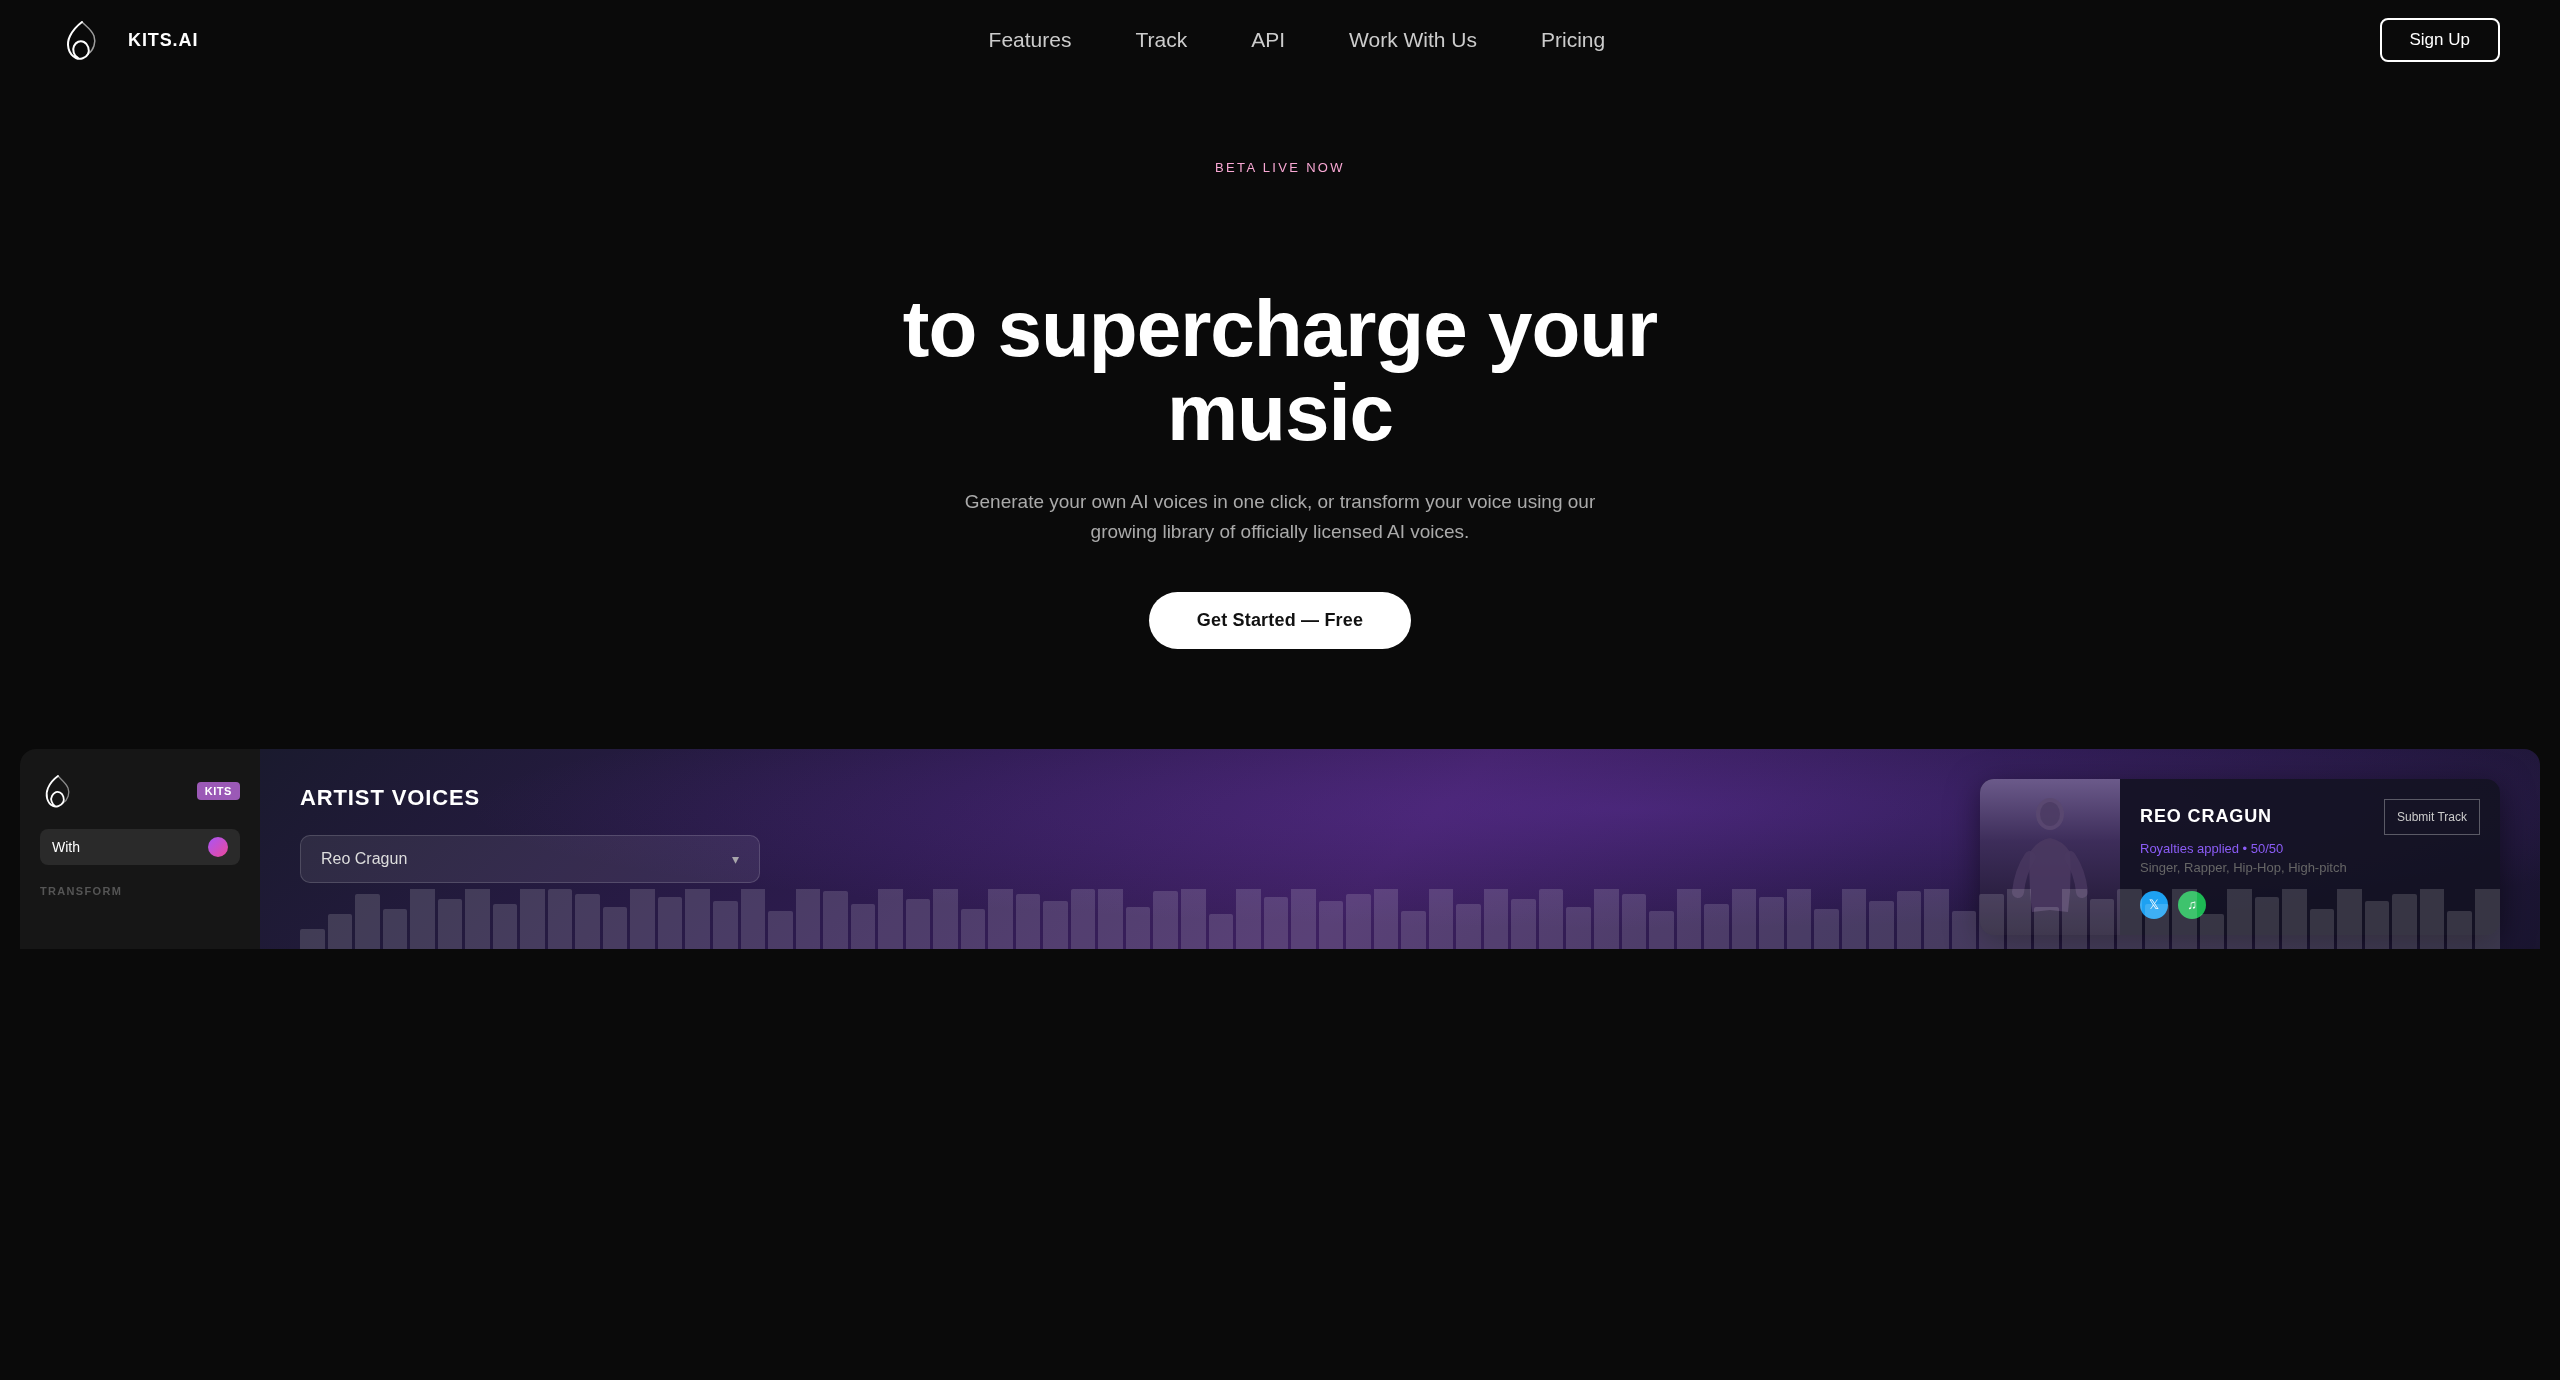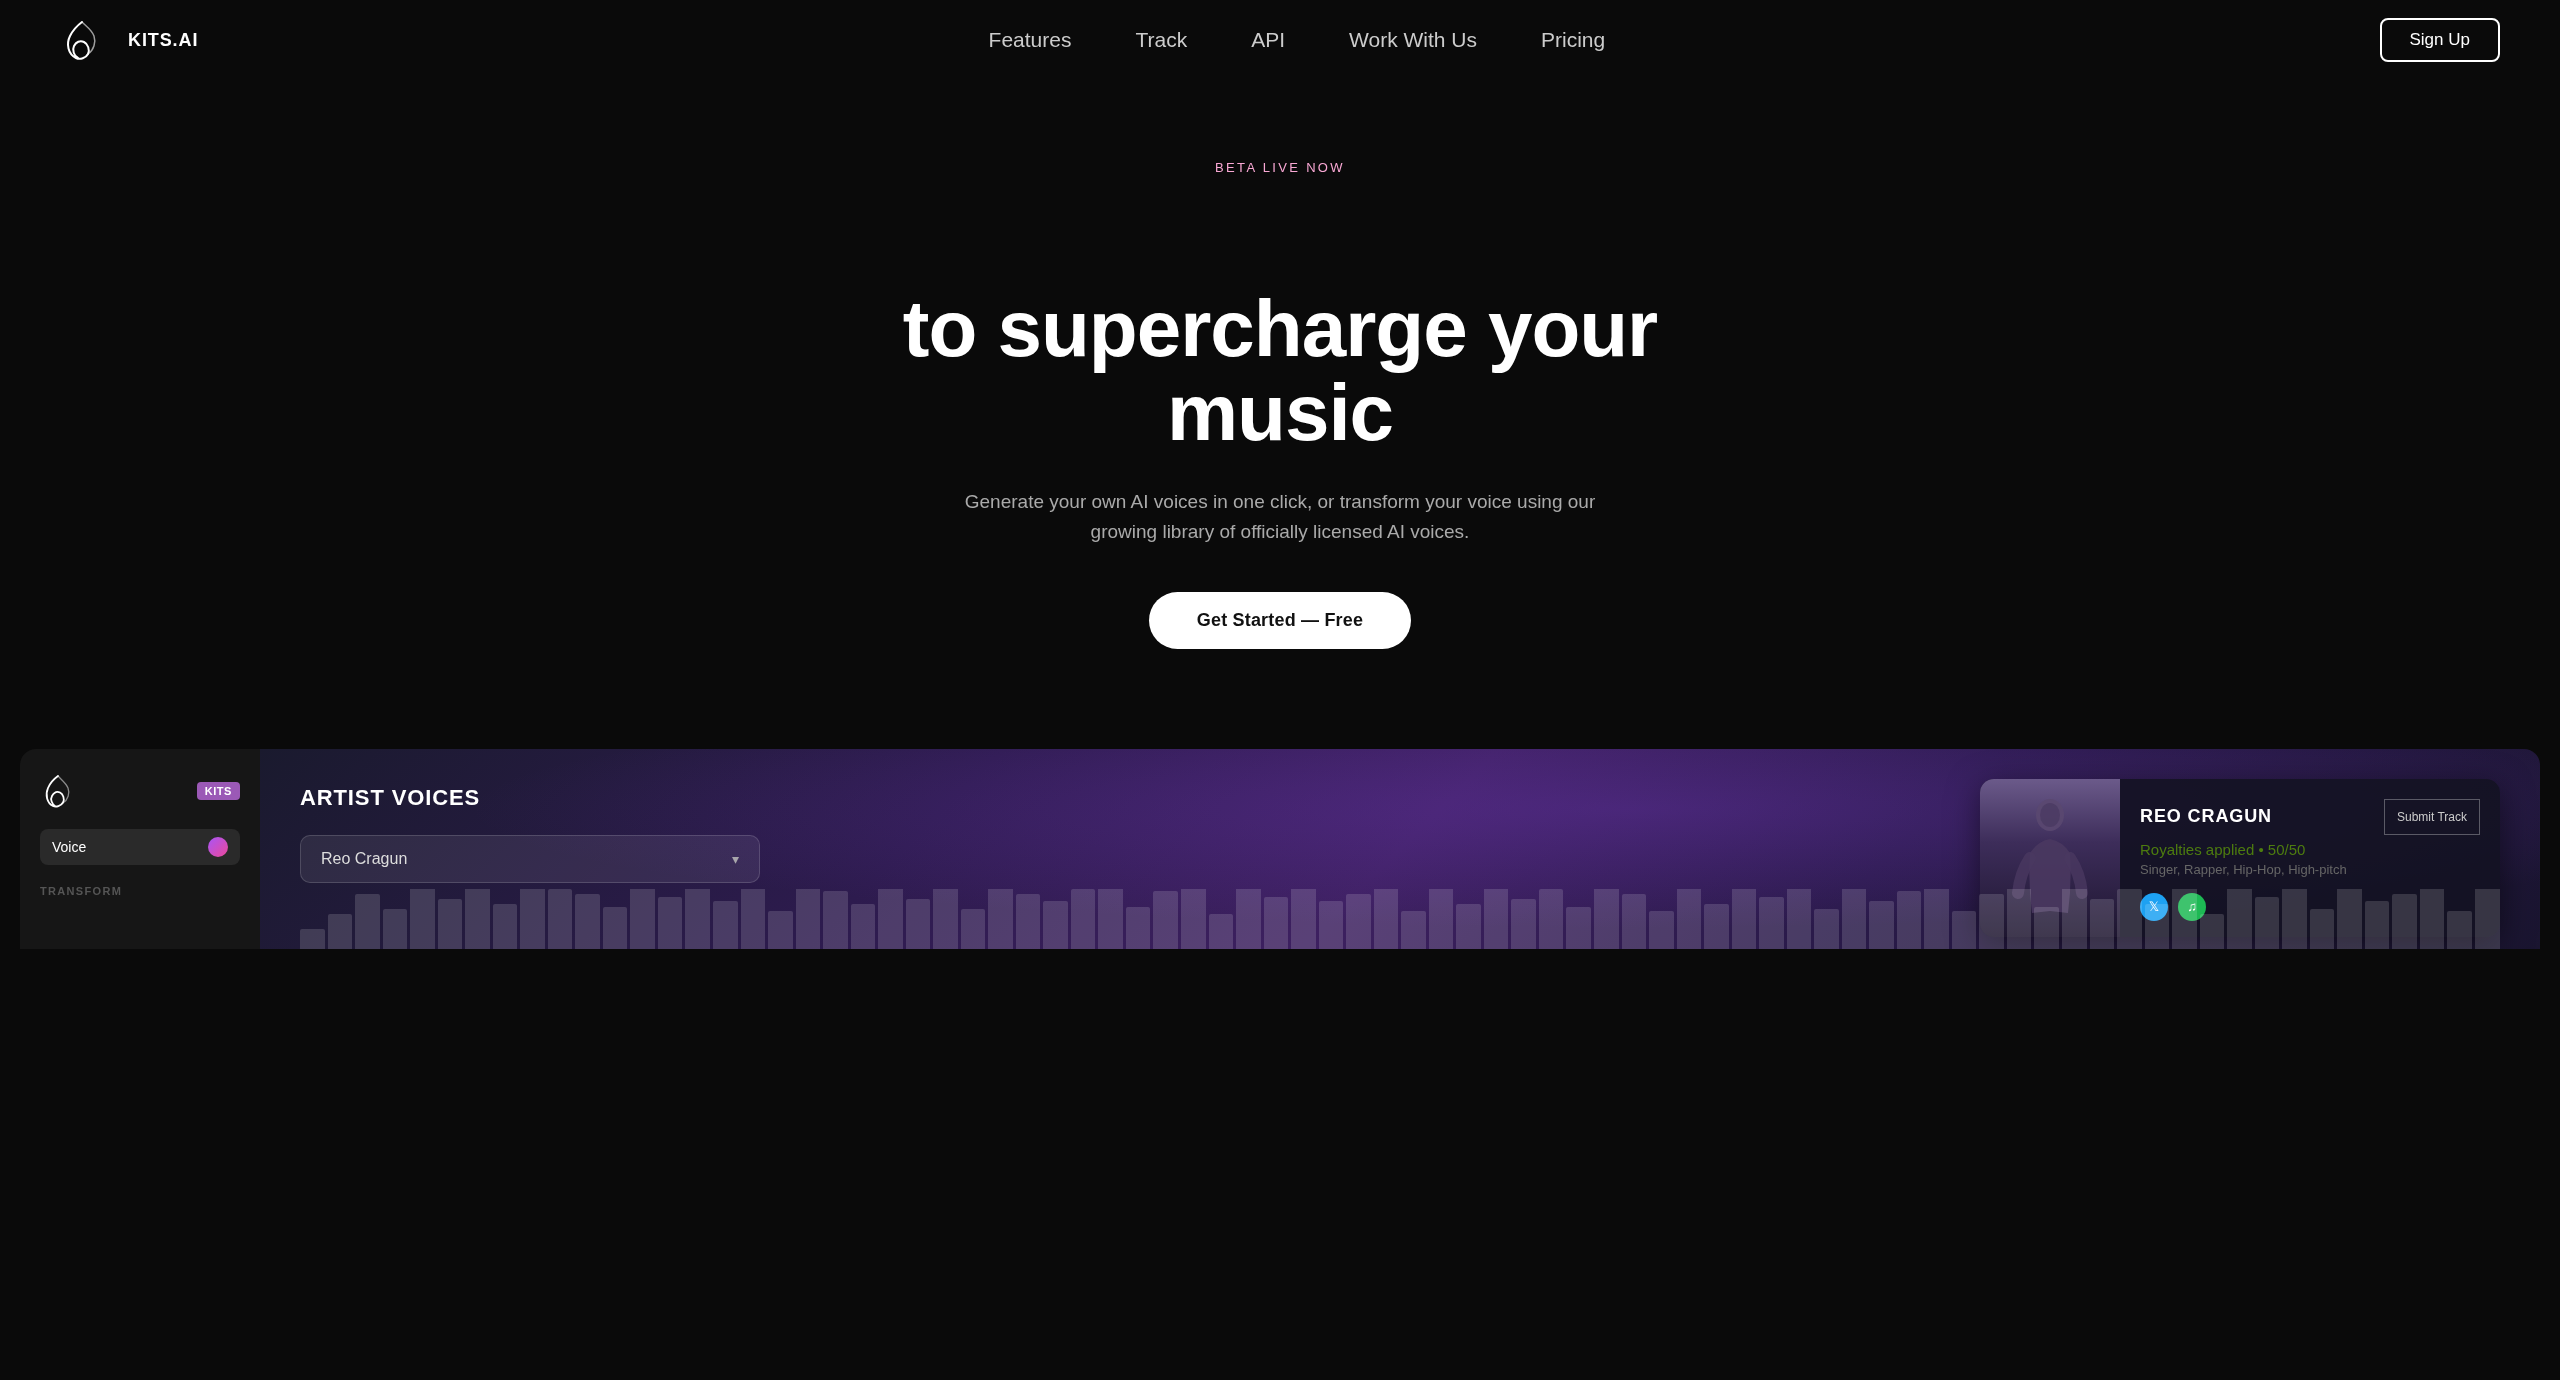"Voice" span.demo-user-name { text: Voice -> With }
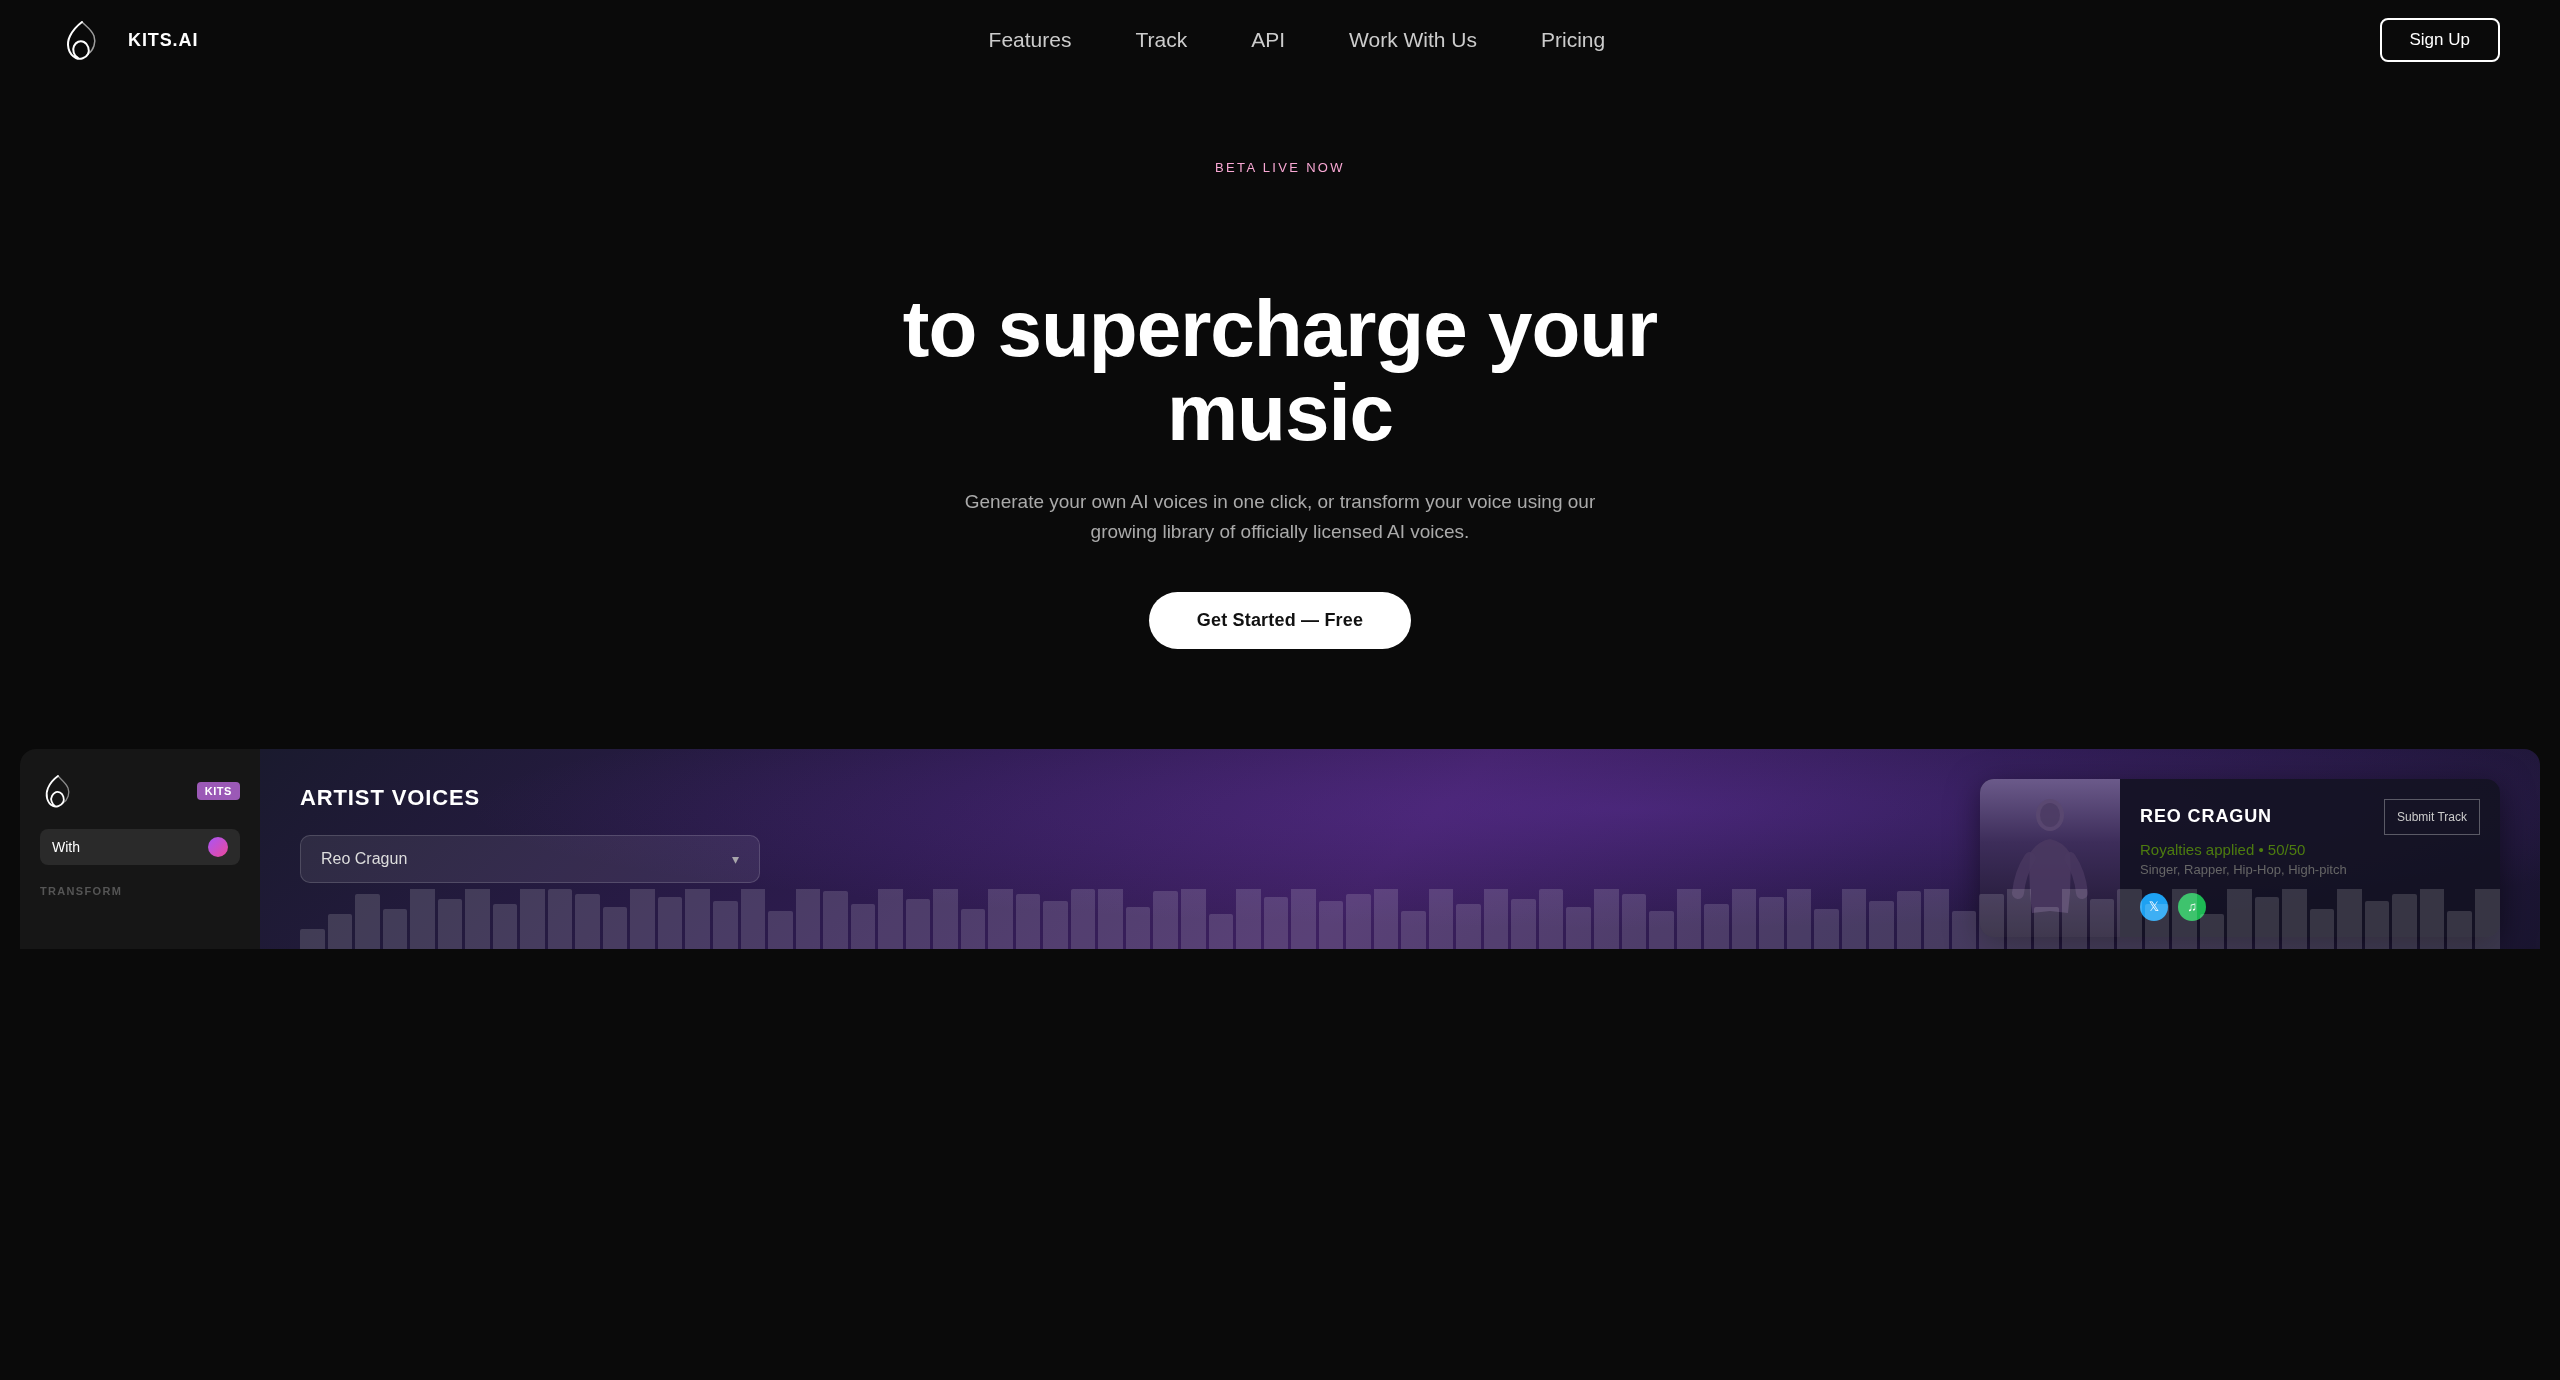"Royalties applied • 50/50" .royalties-text { color: #4d7c0f -> #8b5cf6; font-size: 15px -> 13px }
